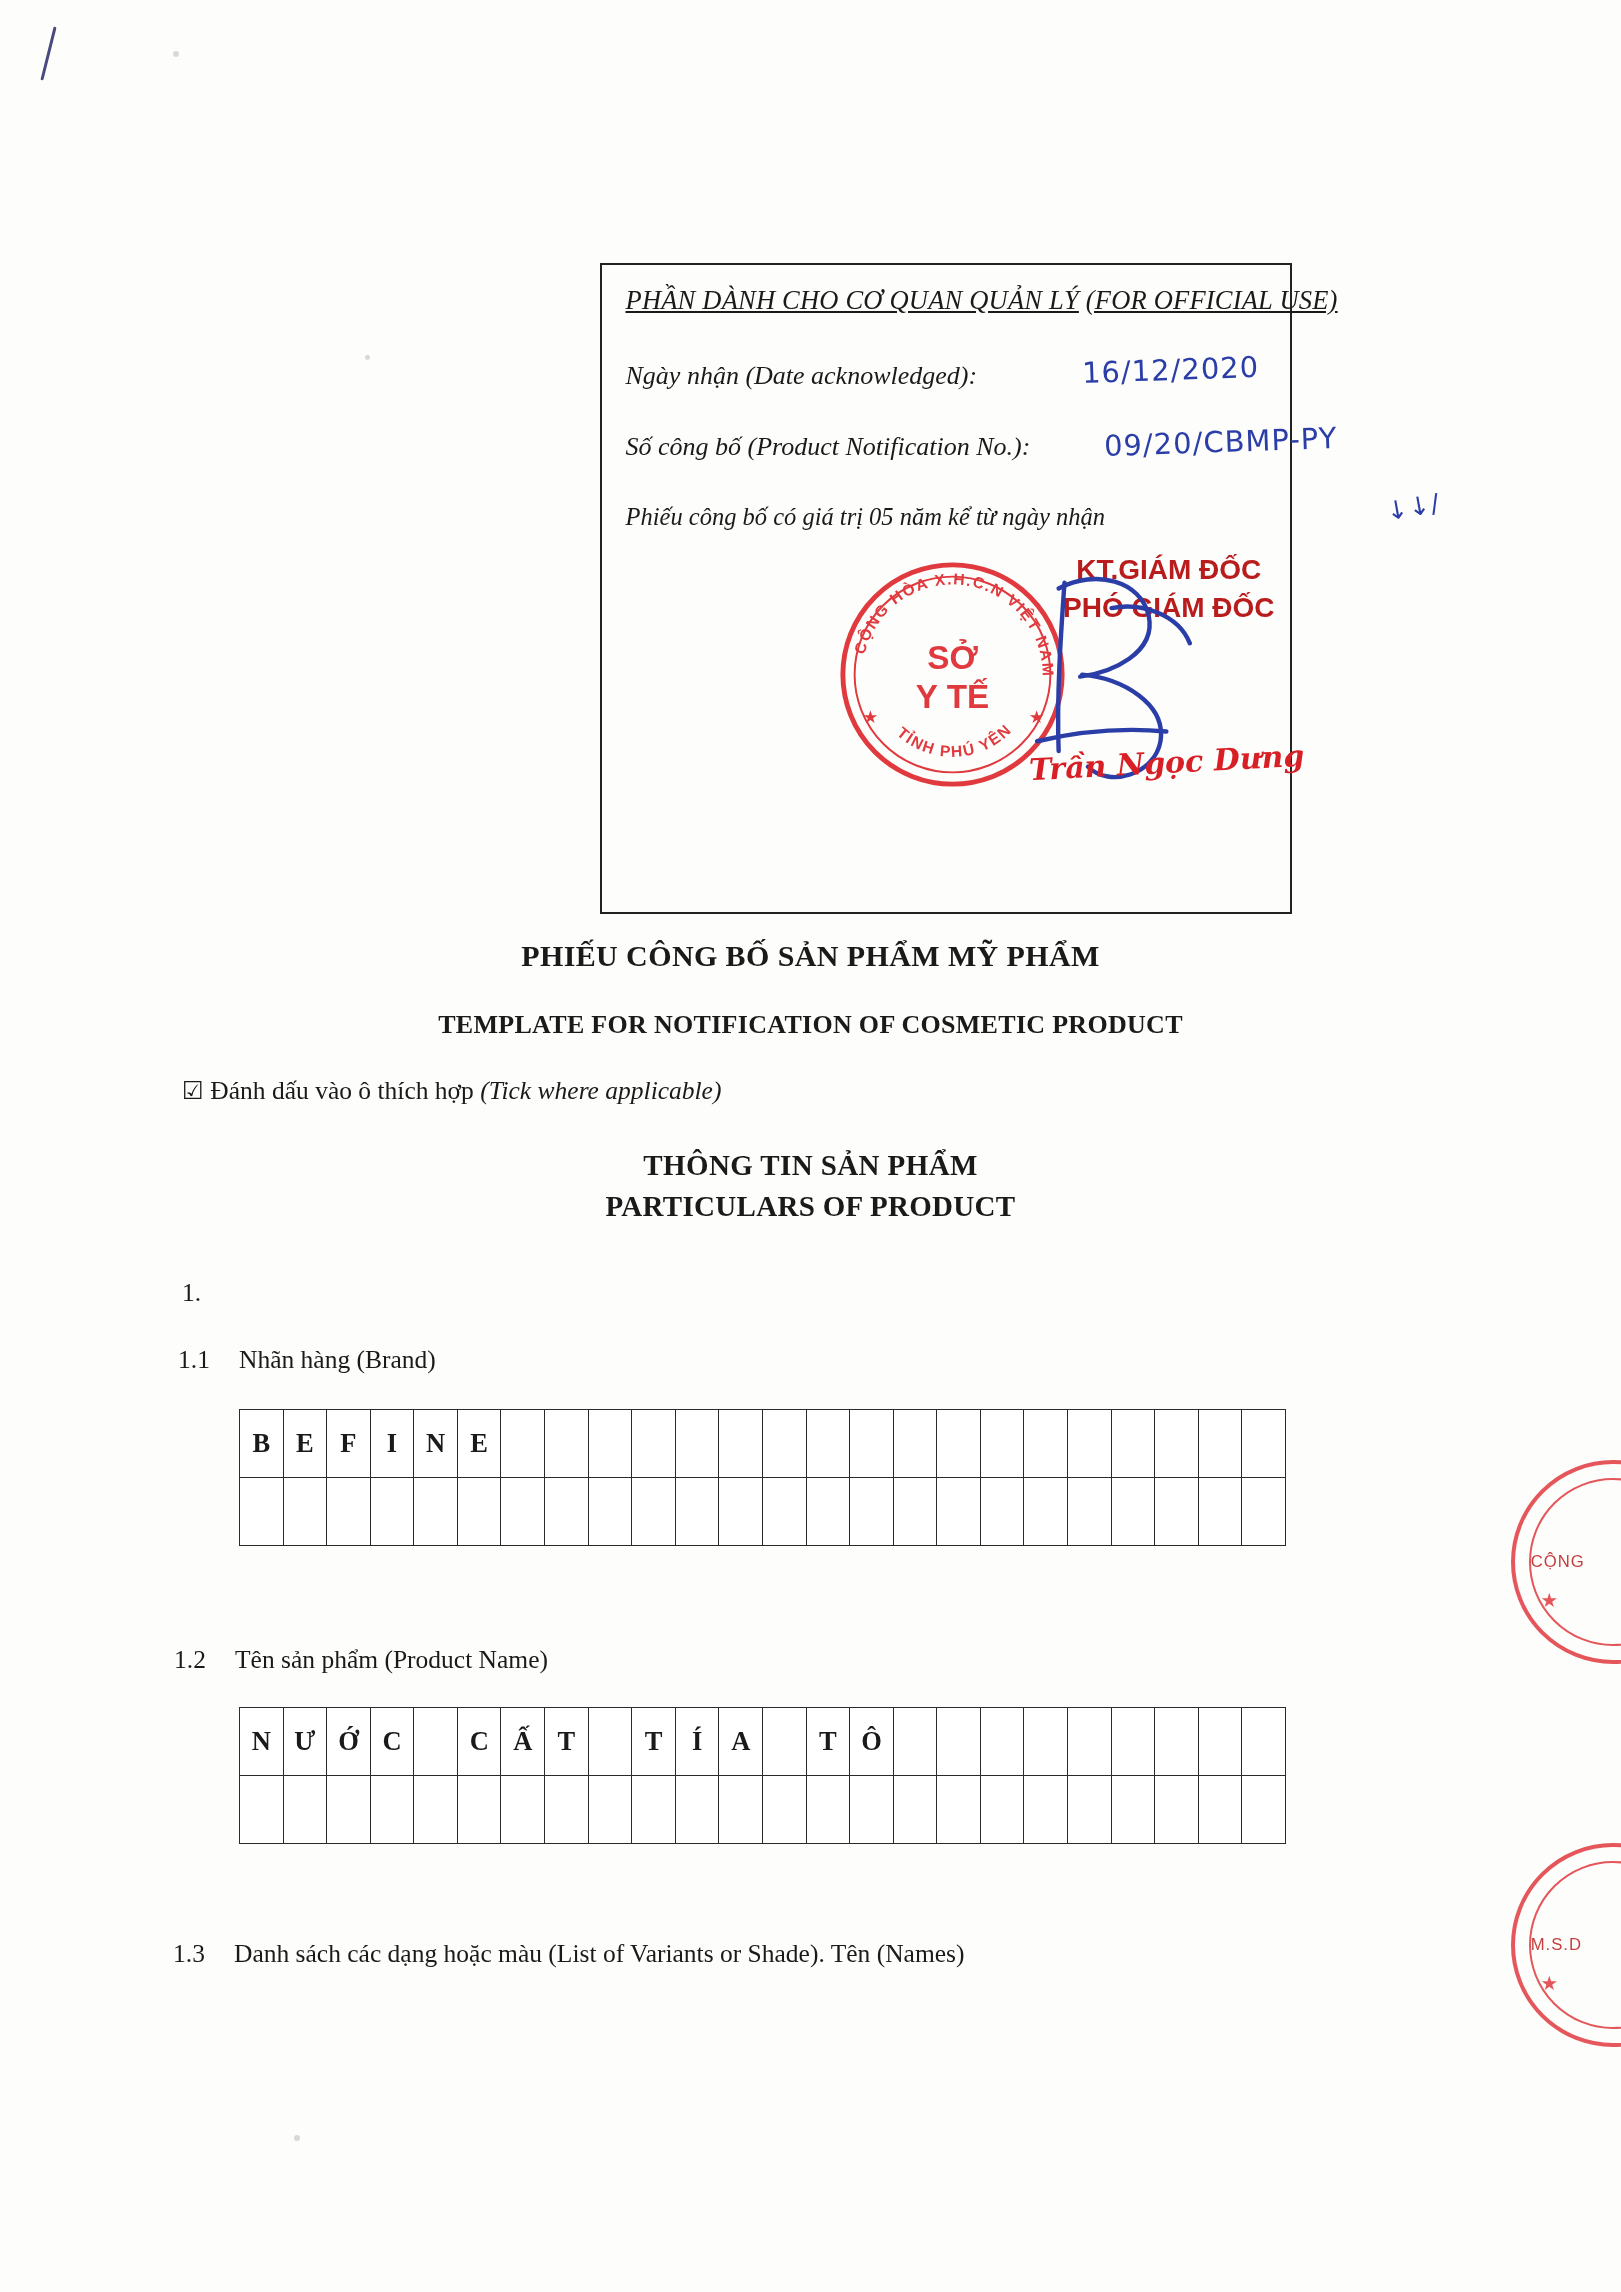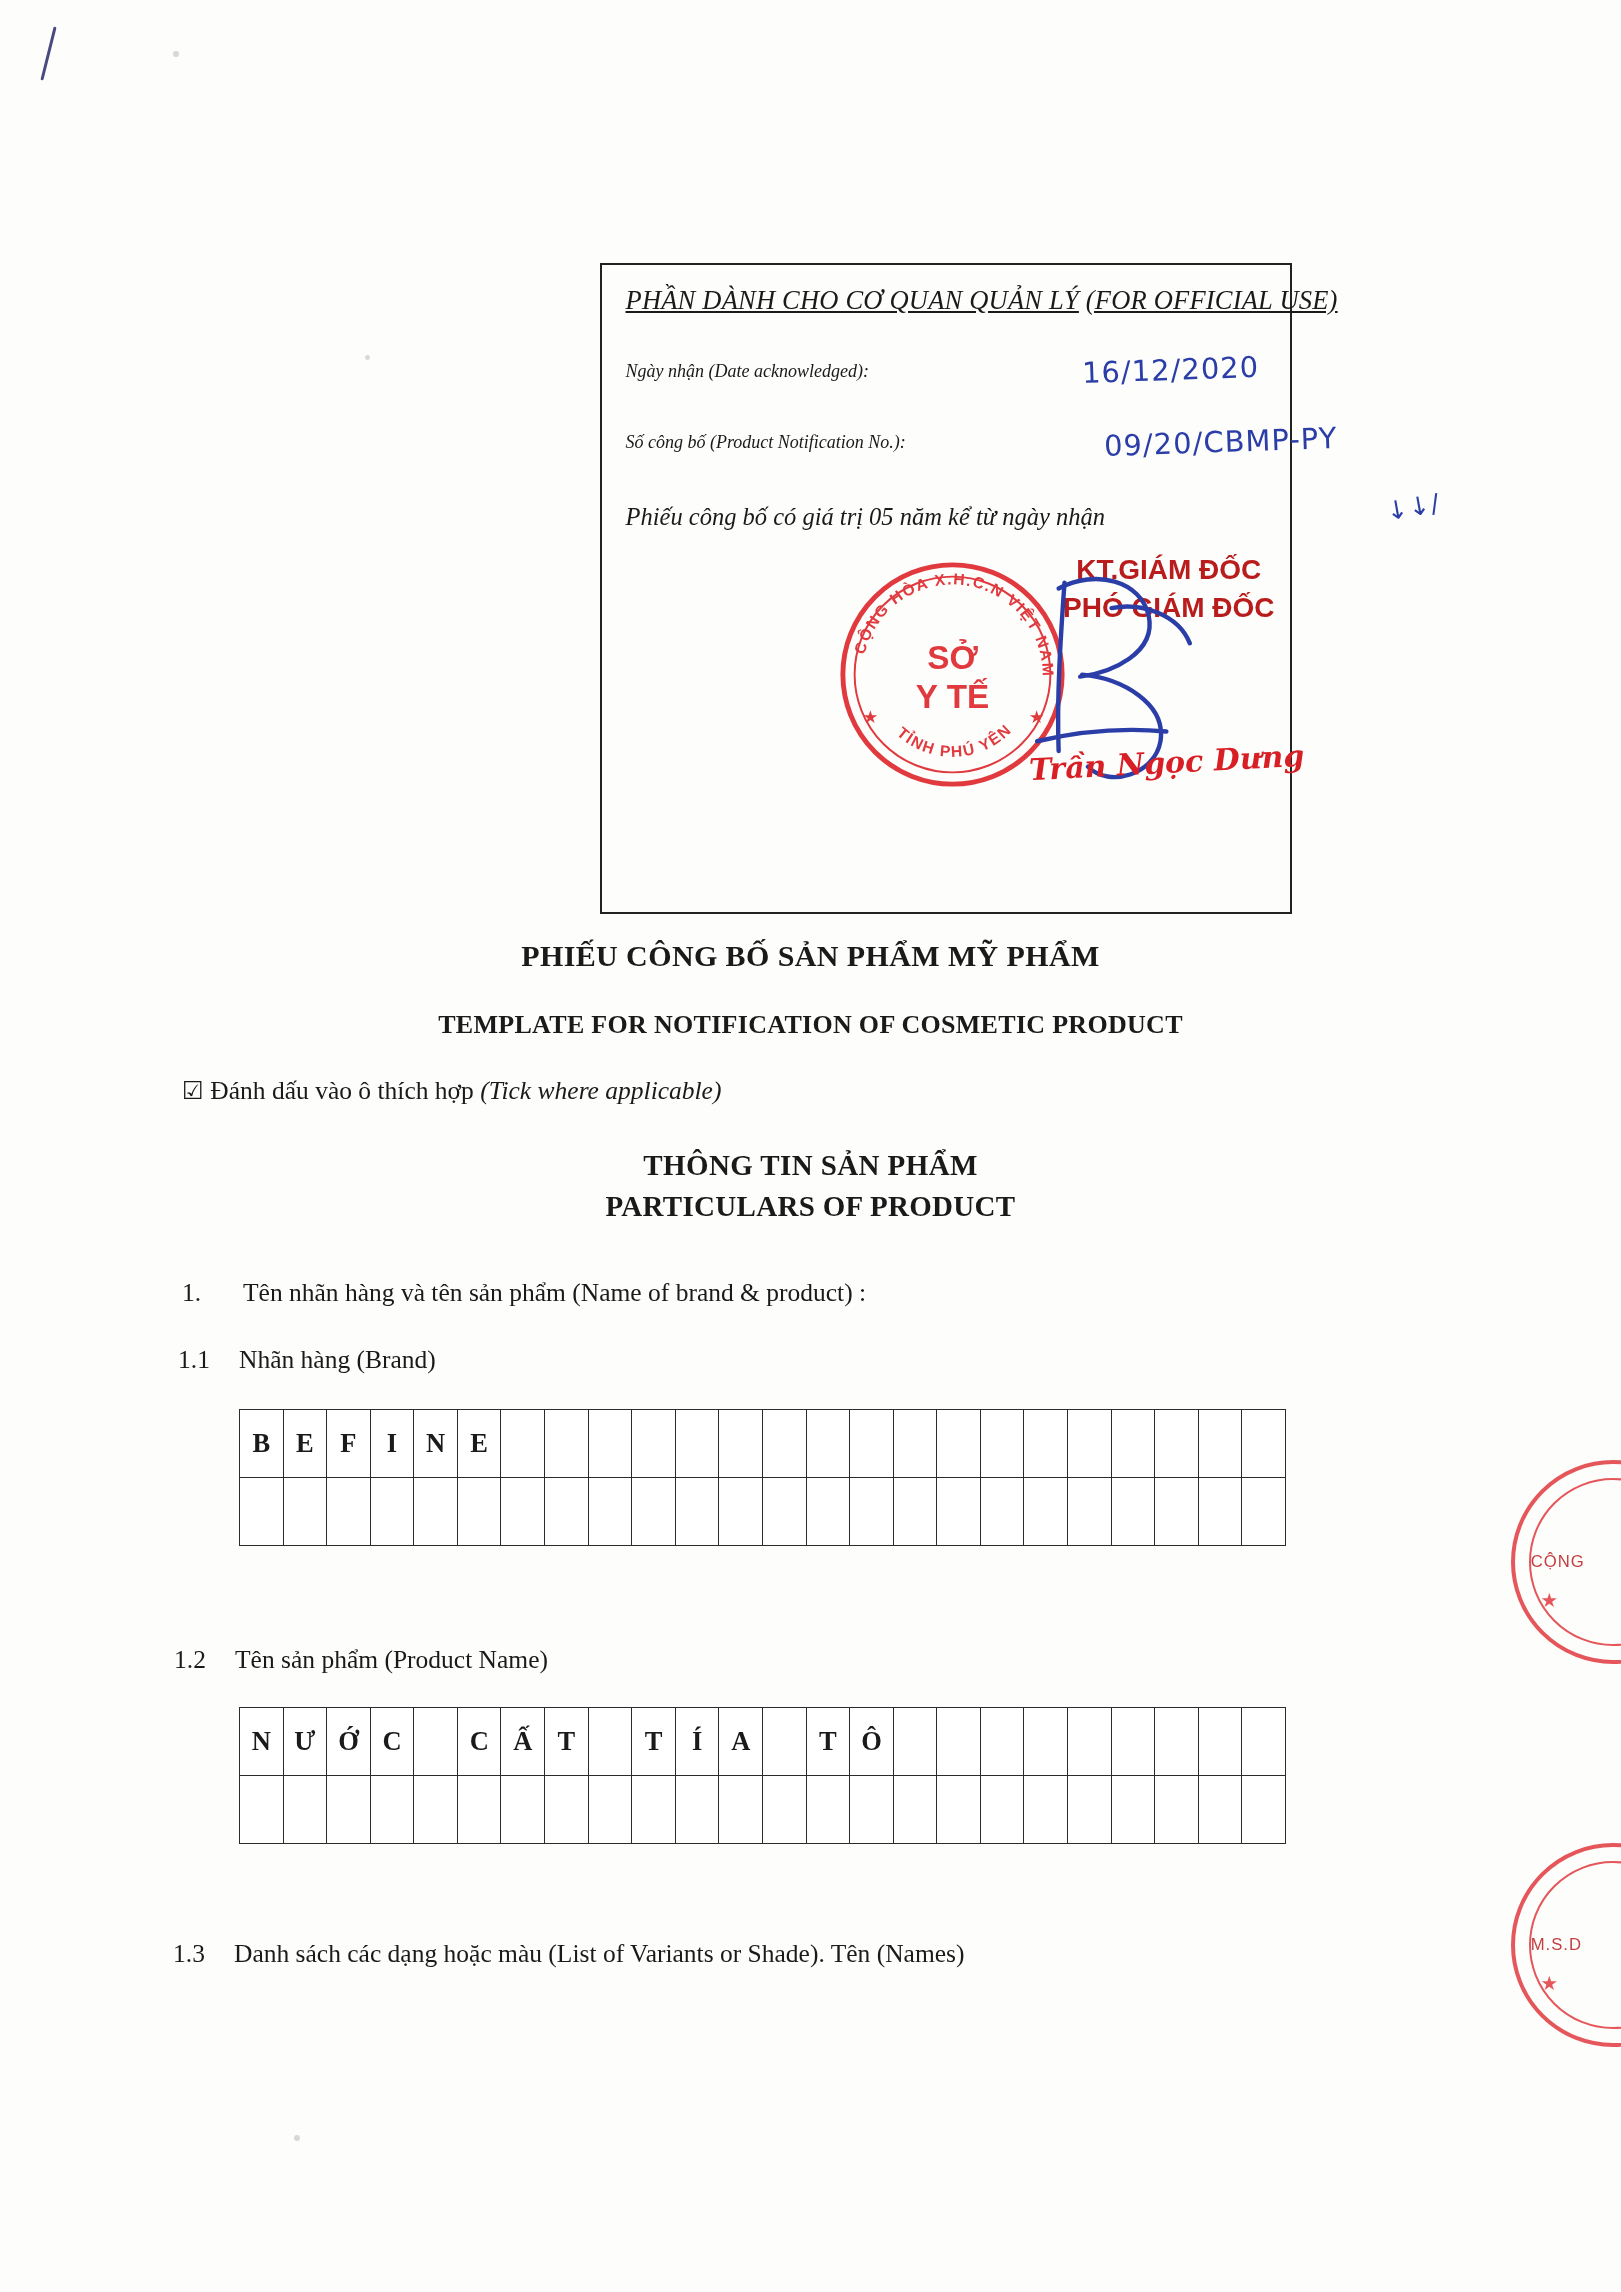"Ngày nhận (Date acknowledged):" .ob-line { font-size: 18px -> 26px }
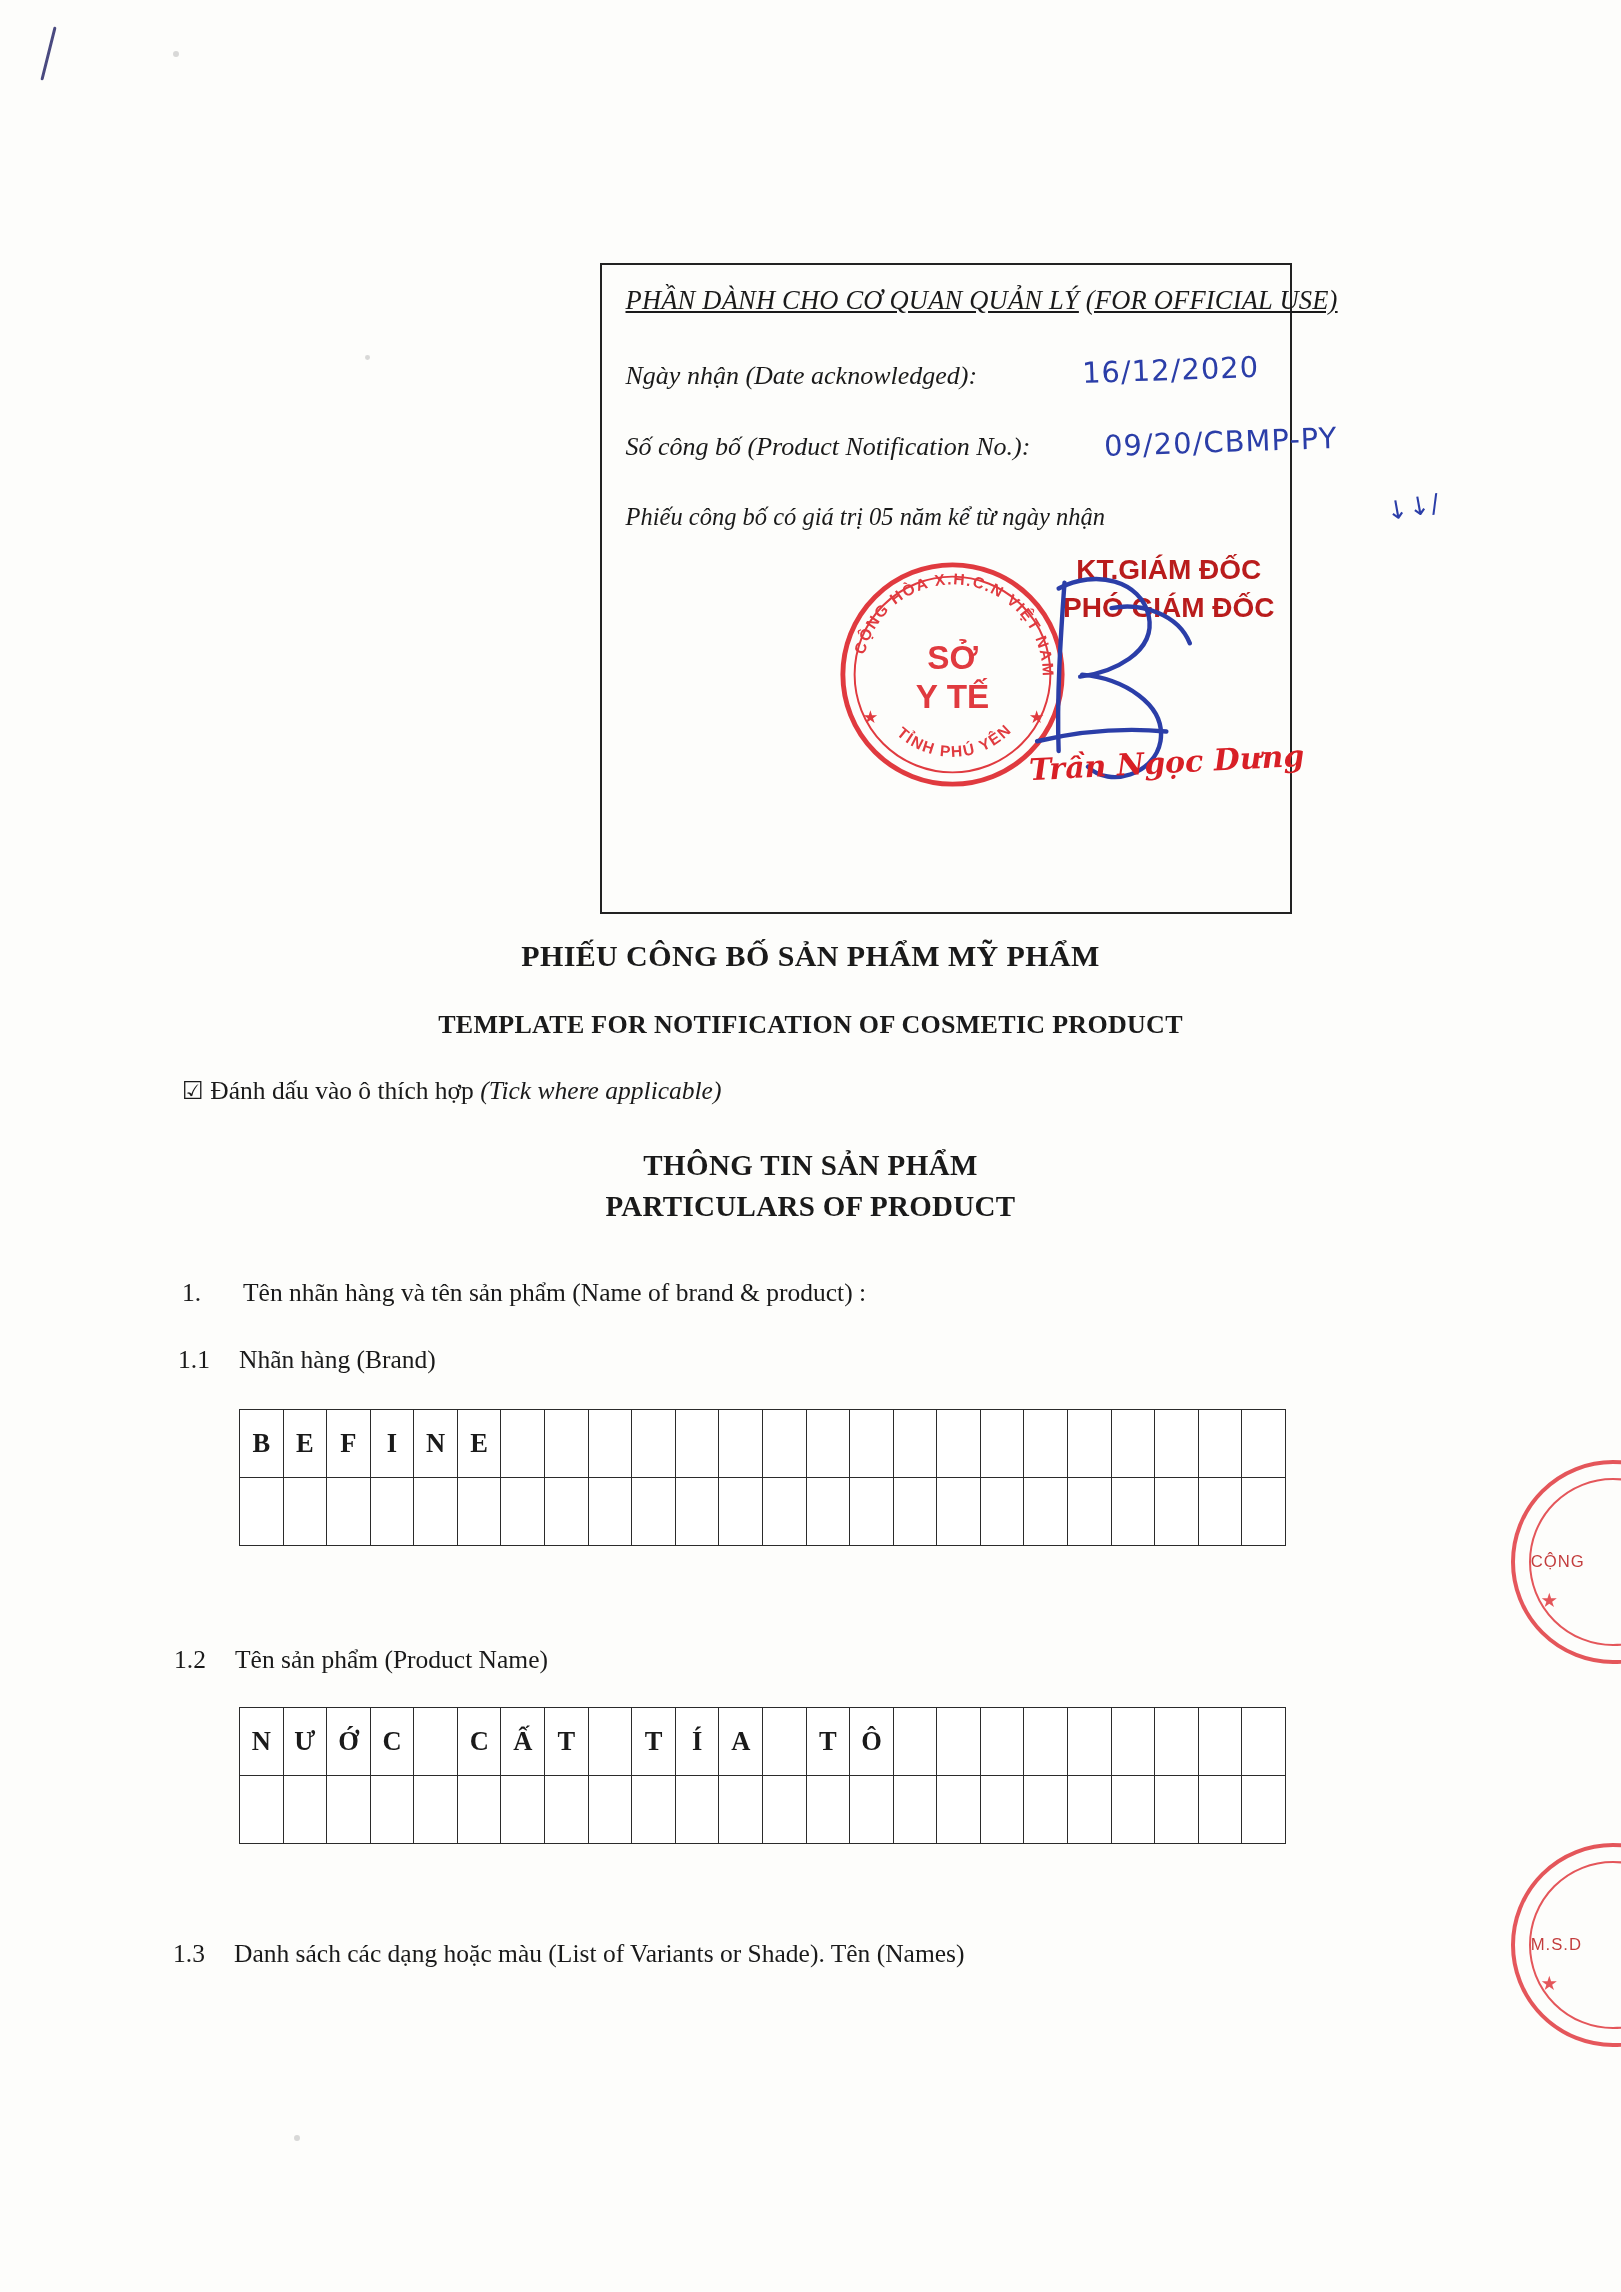"Tên nhãn hàng và tên" span.lbl { html: <span>Tên nhãn hàng và tên sản phẩm (Name of brand &amp; product) :</span> -> none }
